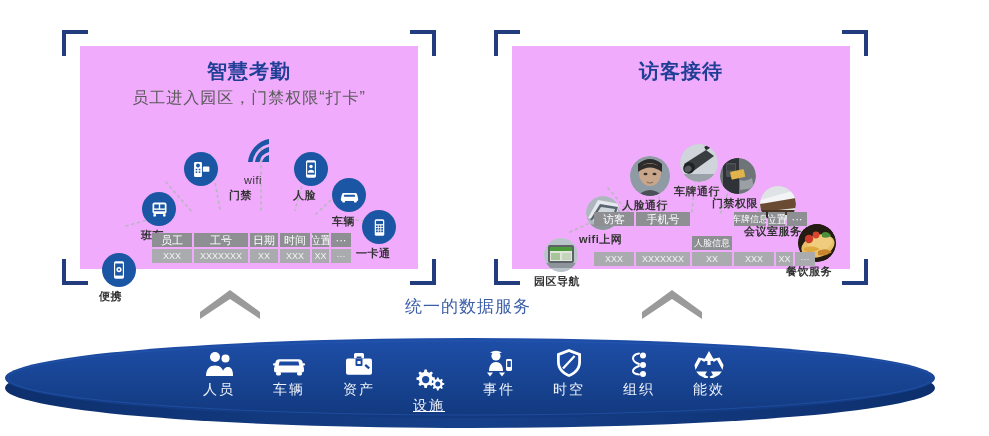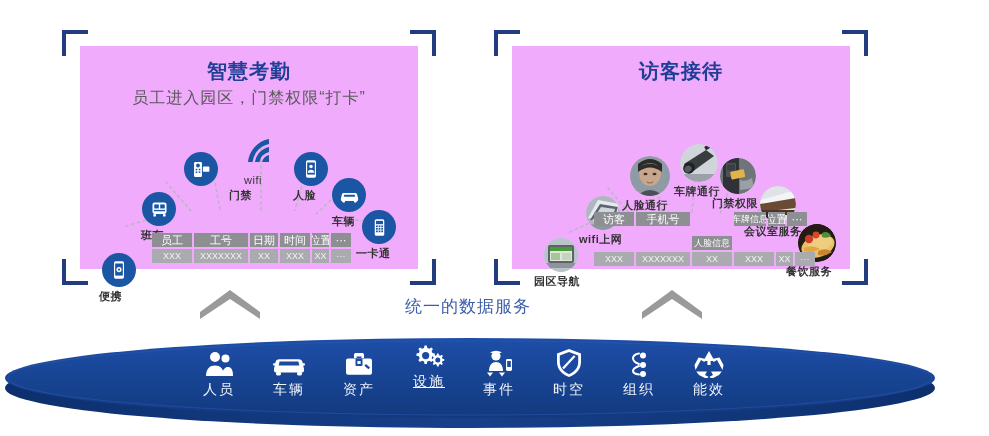"设施" div.bitem { top: 14px -> 38px }
